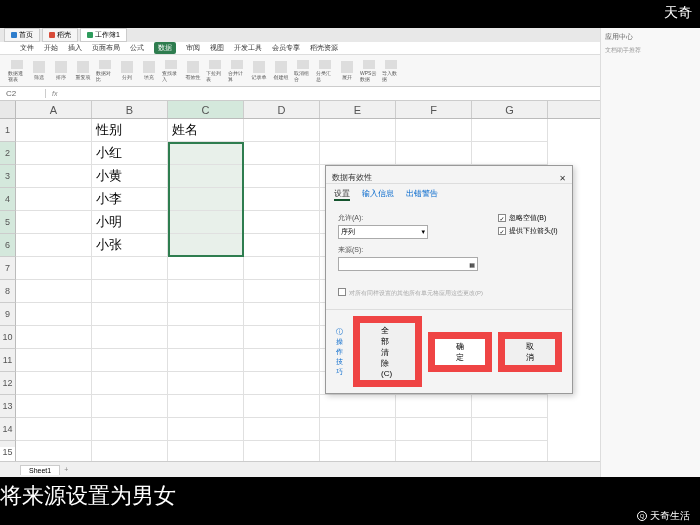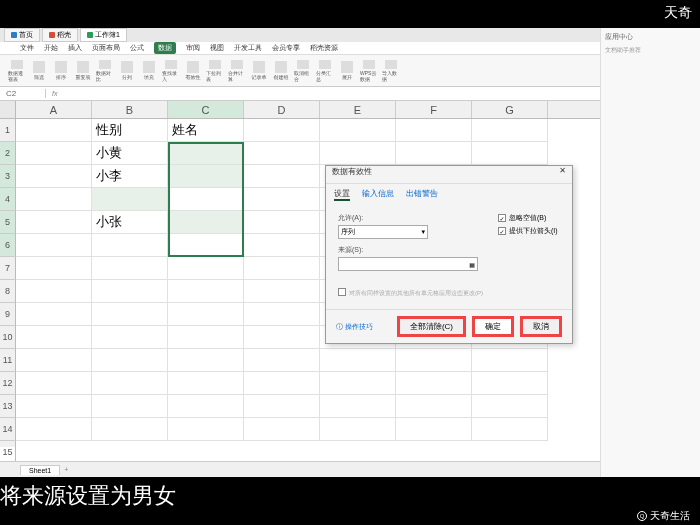"小红" div.row { html: none -> <div> <div></div> <div>小红</div> <div></div> <div></div> <div></div> <div></div> <div></div> </div> }
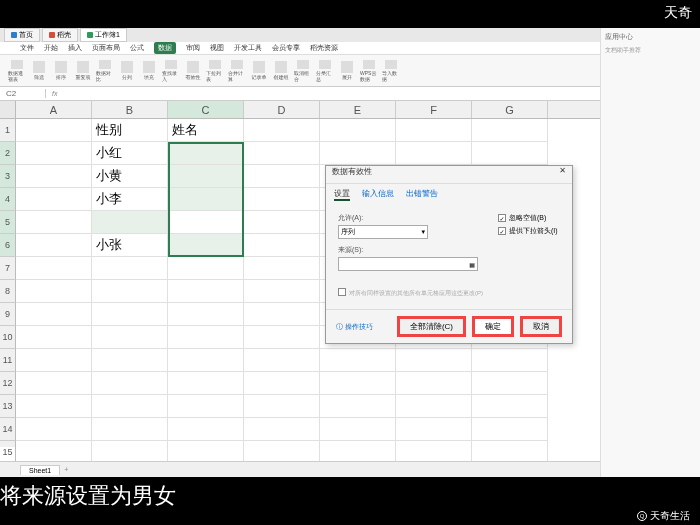"数据有效性" .dlg-title { align-items: flex-start -> flex-end }
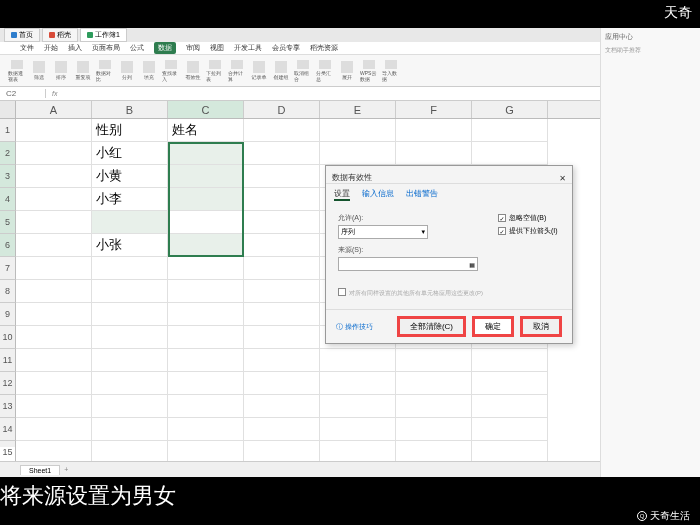"小明" div.cell { html: none -> <div>小明</div> }
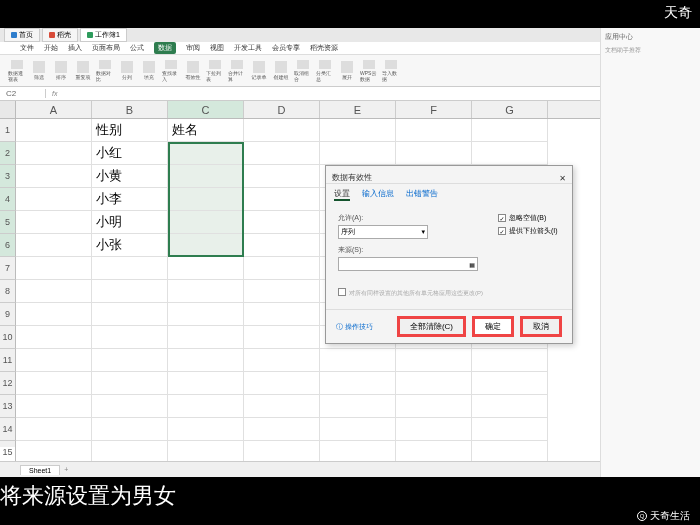"全部清除(C)" .dlg-btn { border: 3px solid #ef4444 -> 7px solid #ef4444; padding: 2px 10px -> 2px 21px }
